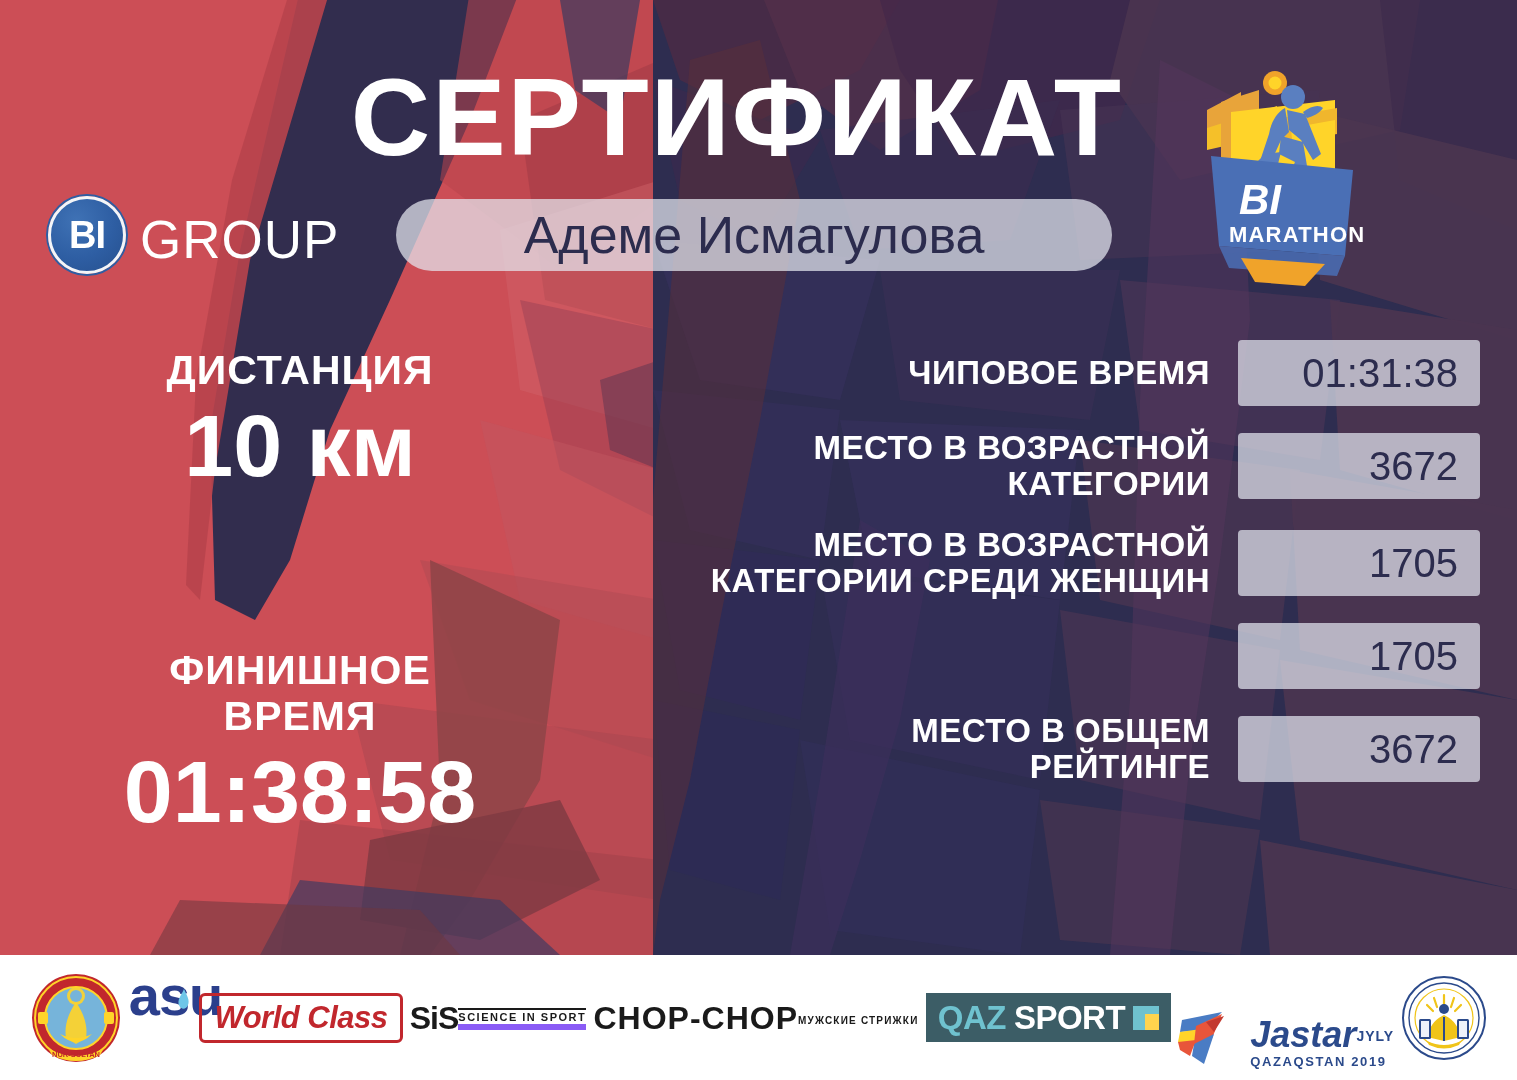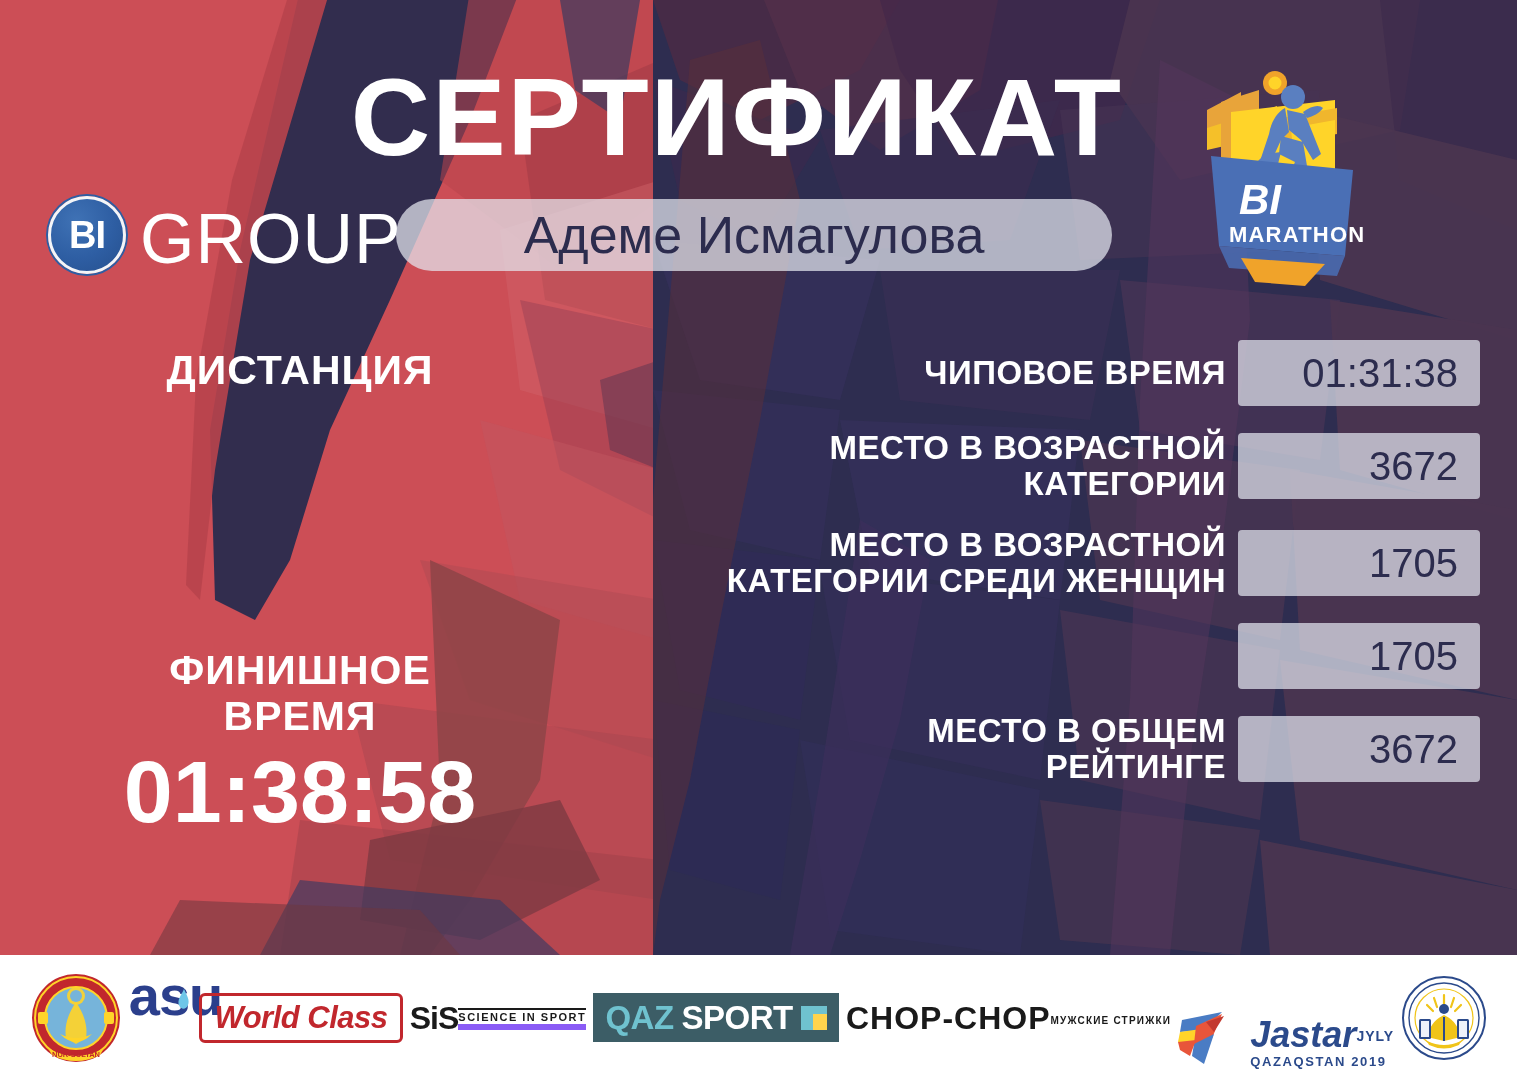"GROUP" .bigroup-word { font-size: 70px -> 53px }
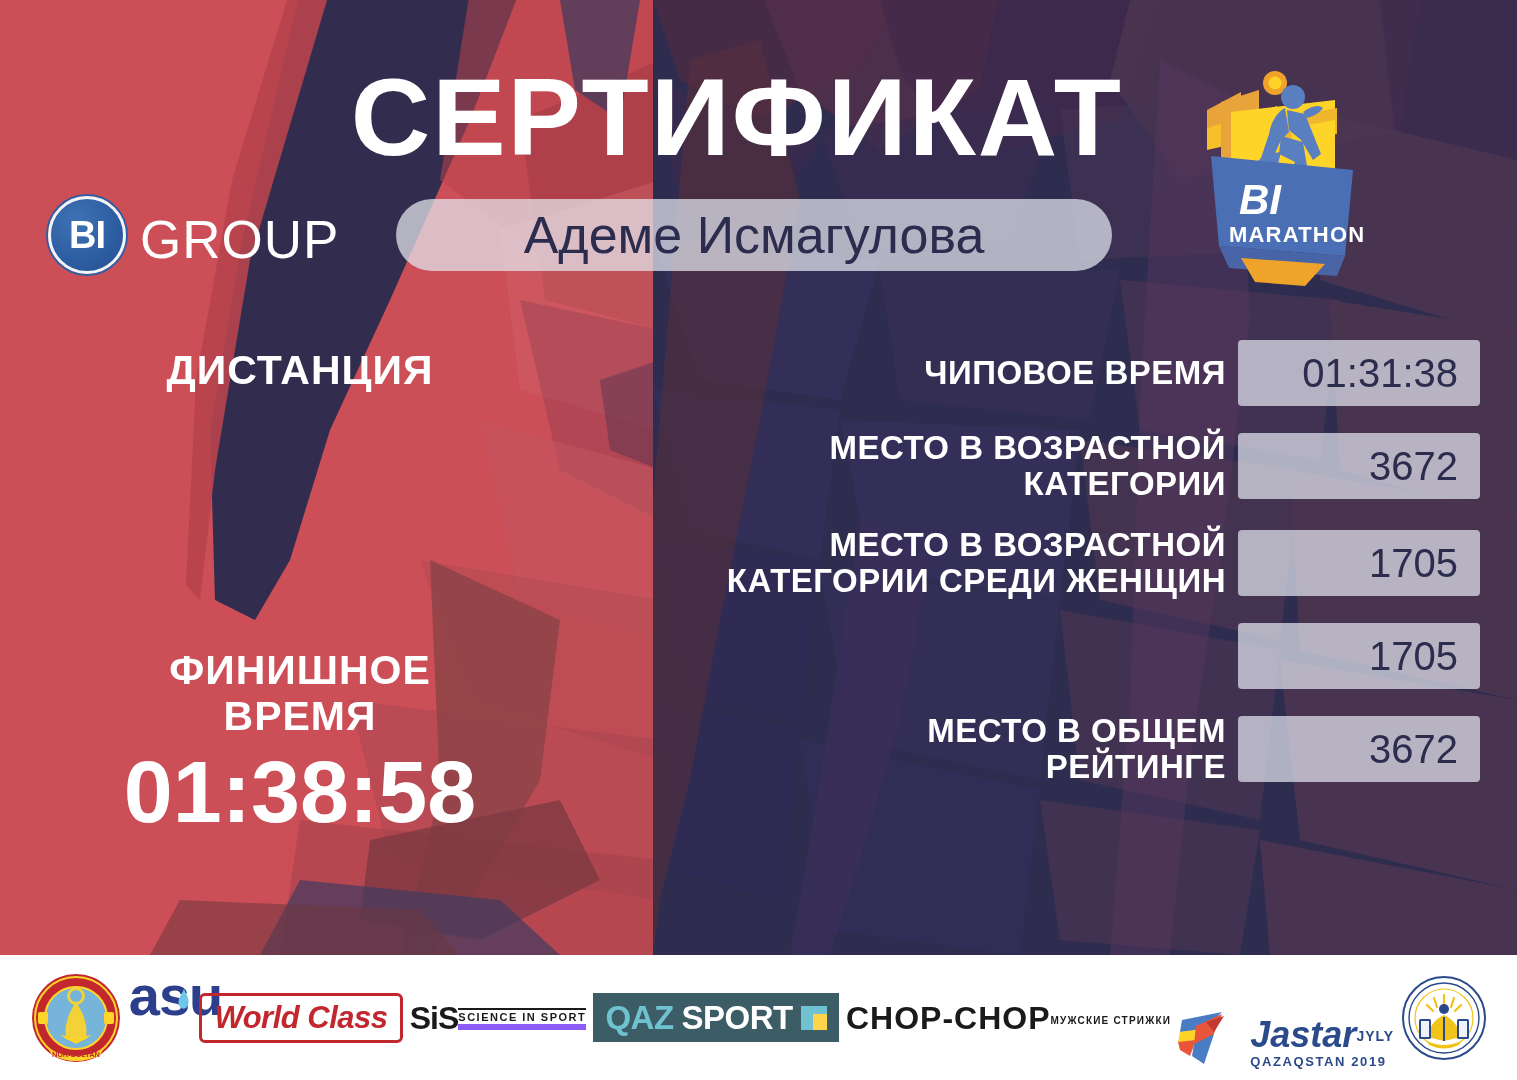"ЧИПОВОЕ ВРЕМЯ" .row .row-label { padding-right: 12px -> 28px }
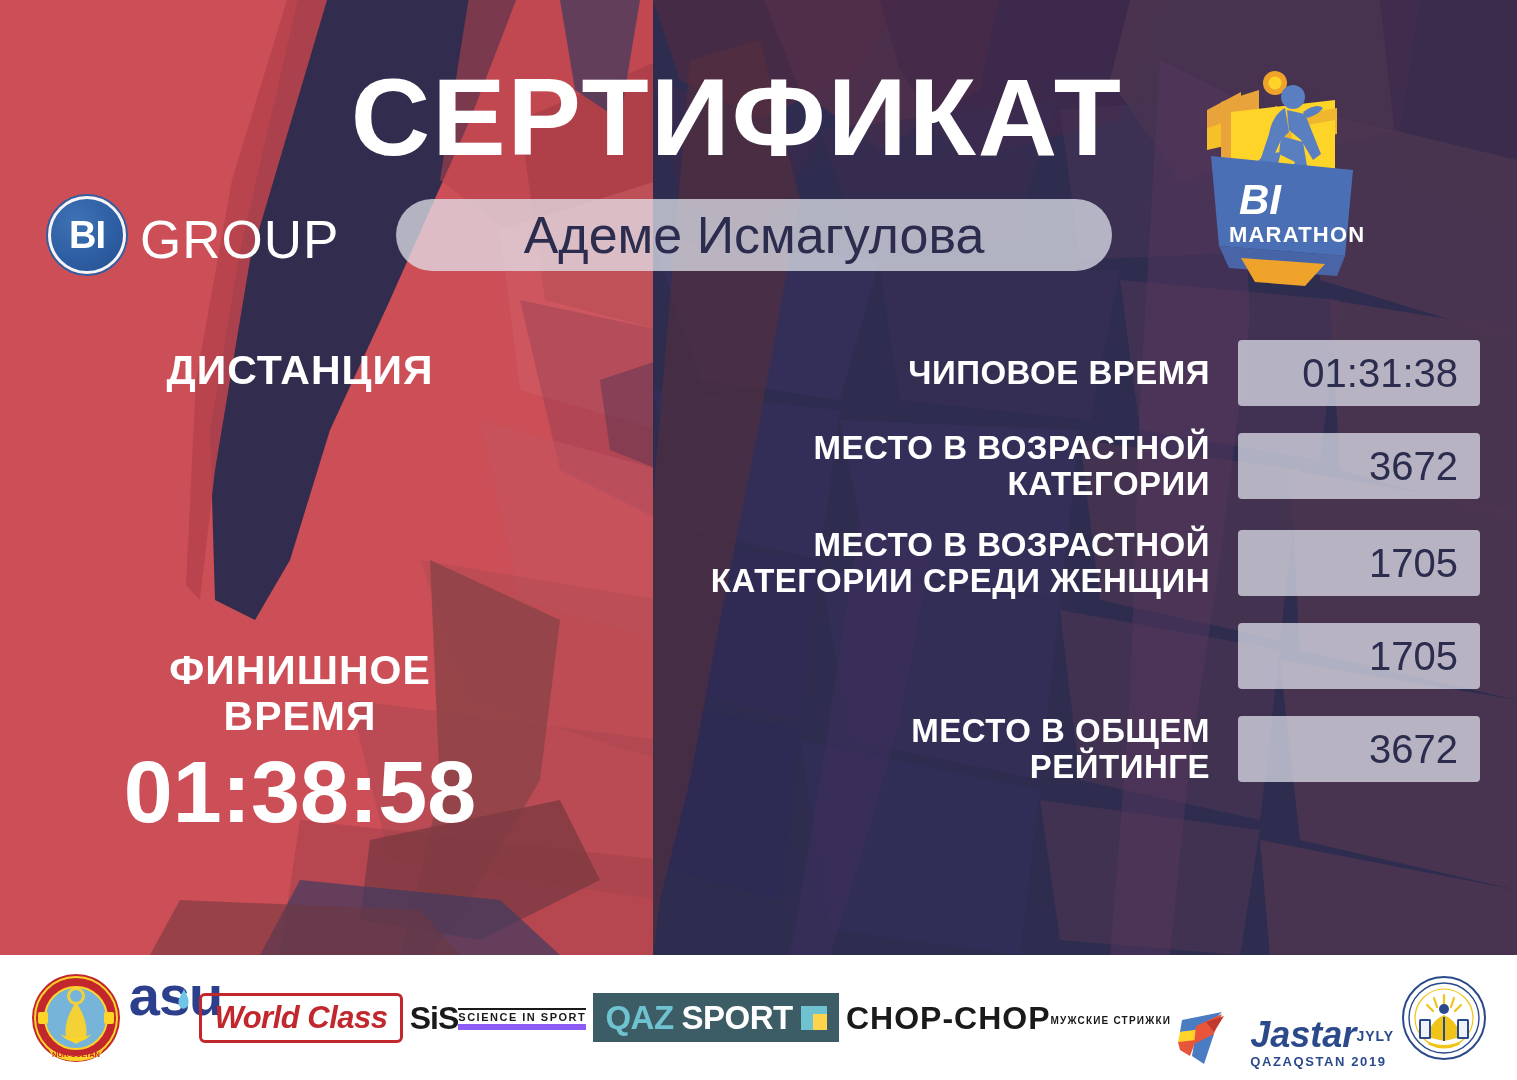"10 км" div.val { html: none -> <div>10 км</div> }
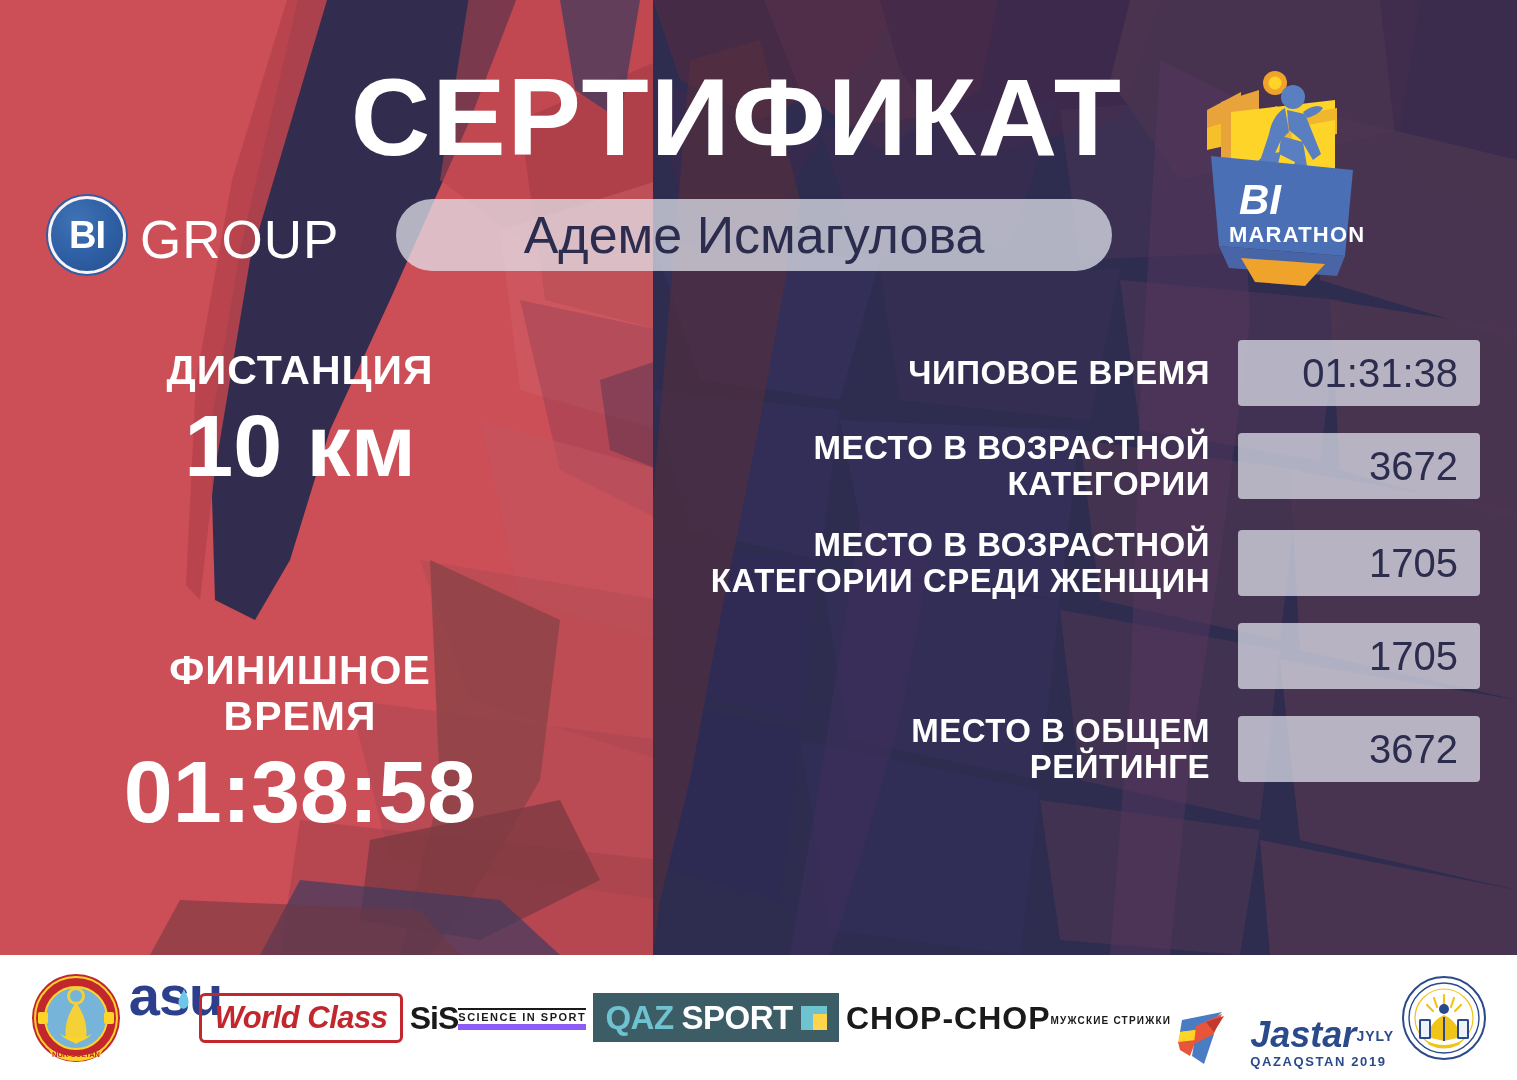"QAZ" div.sponsor { order: before "CHOP-CHOP" -> after "CHOP-CHOP" }
